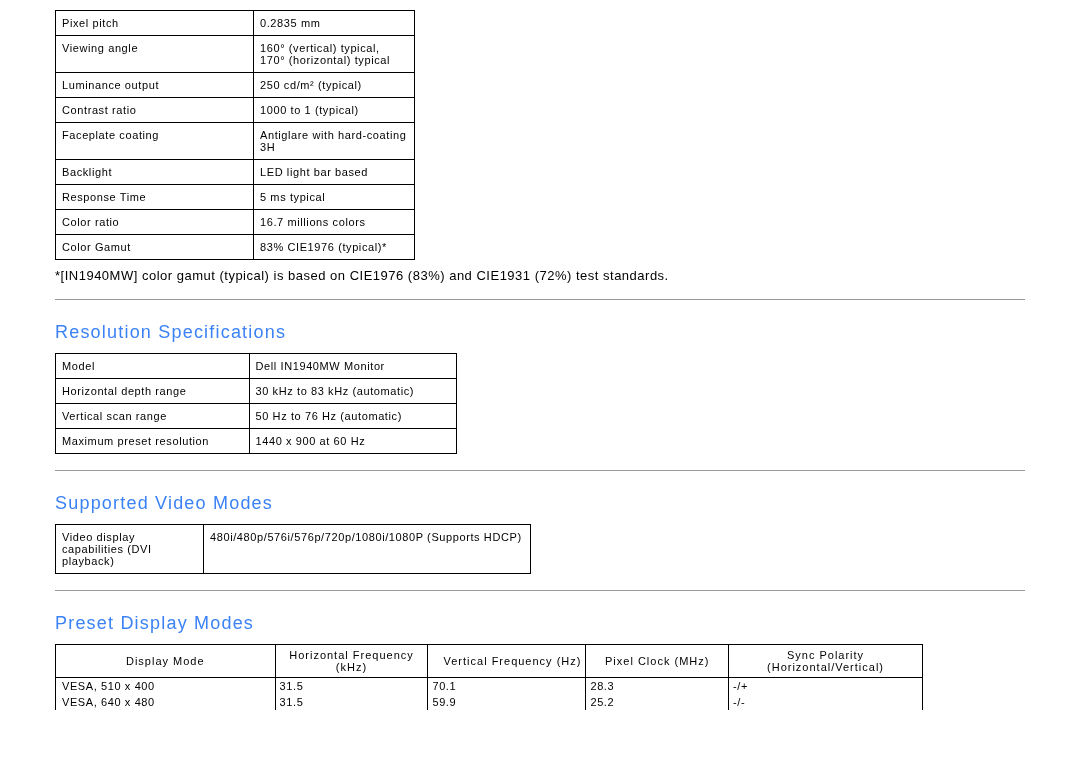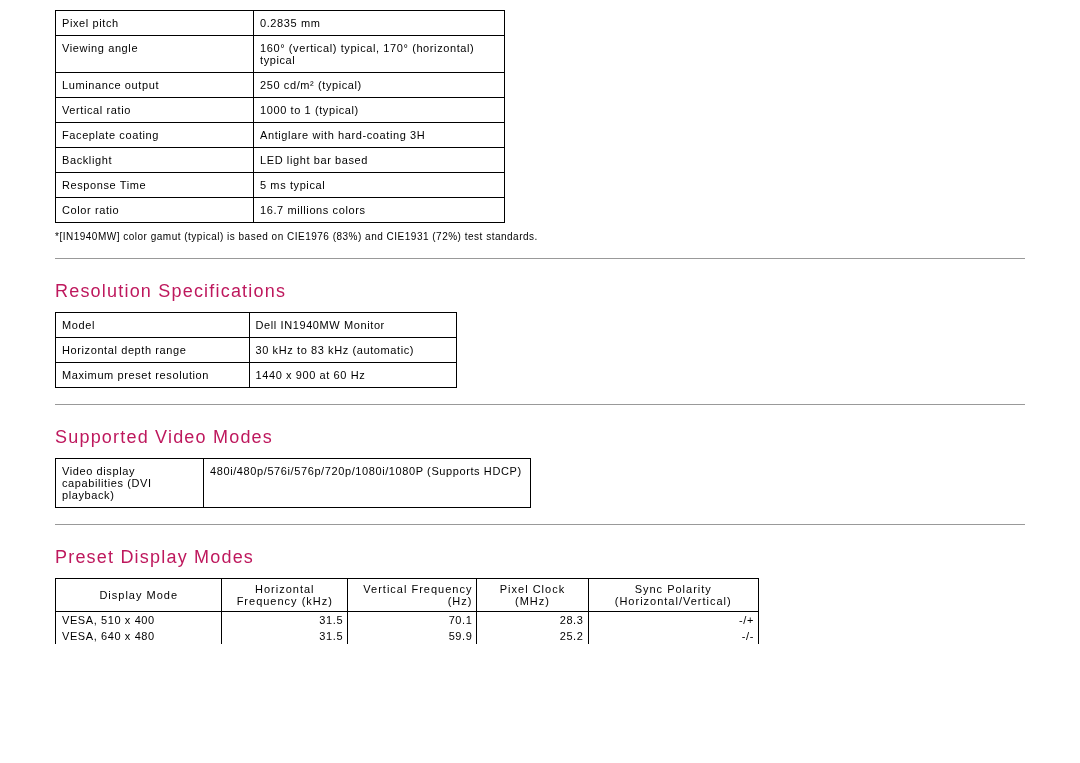"Pixel pitch" table.spec { width: 450px -> 360px }
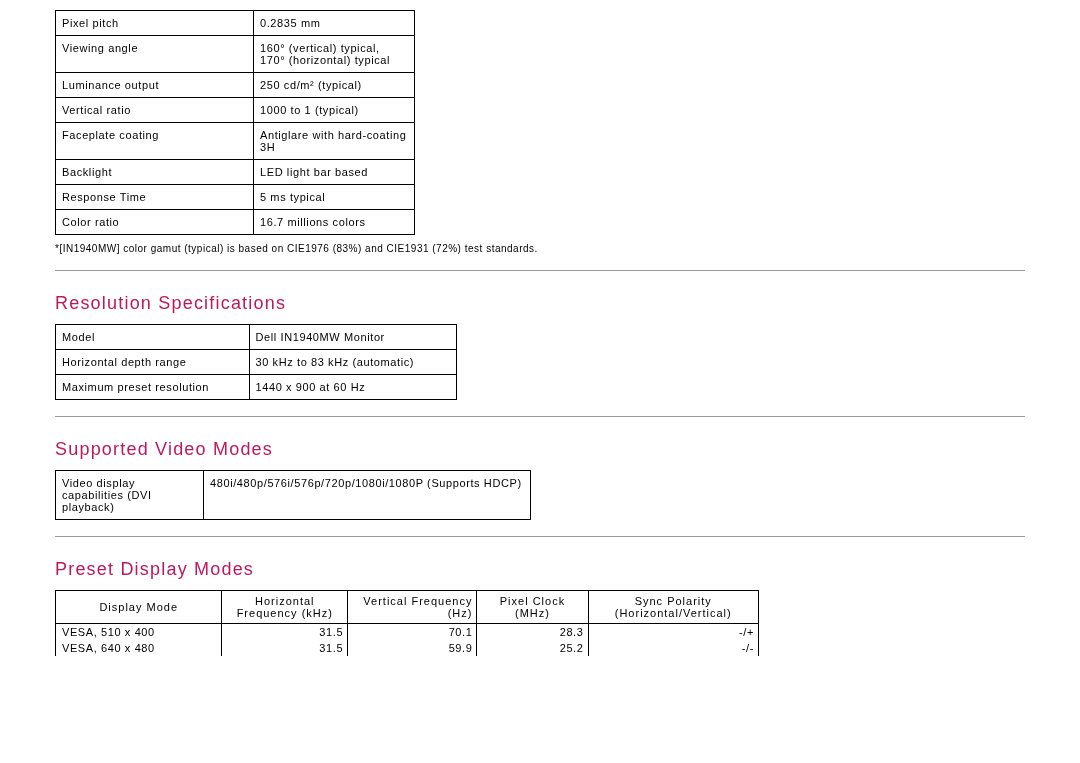"Vertical ratio" td { text: Vertical -> Contrast }
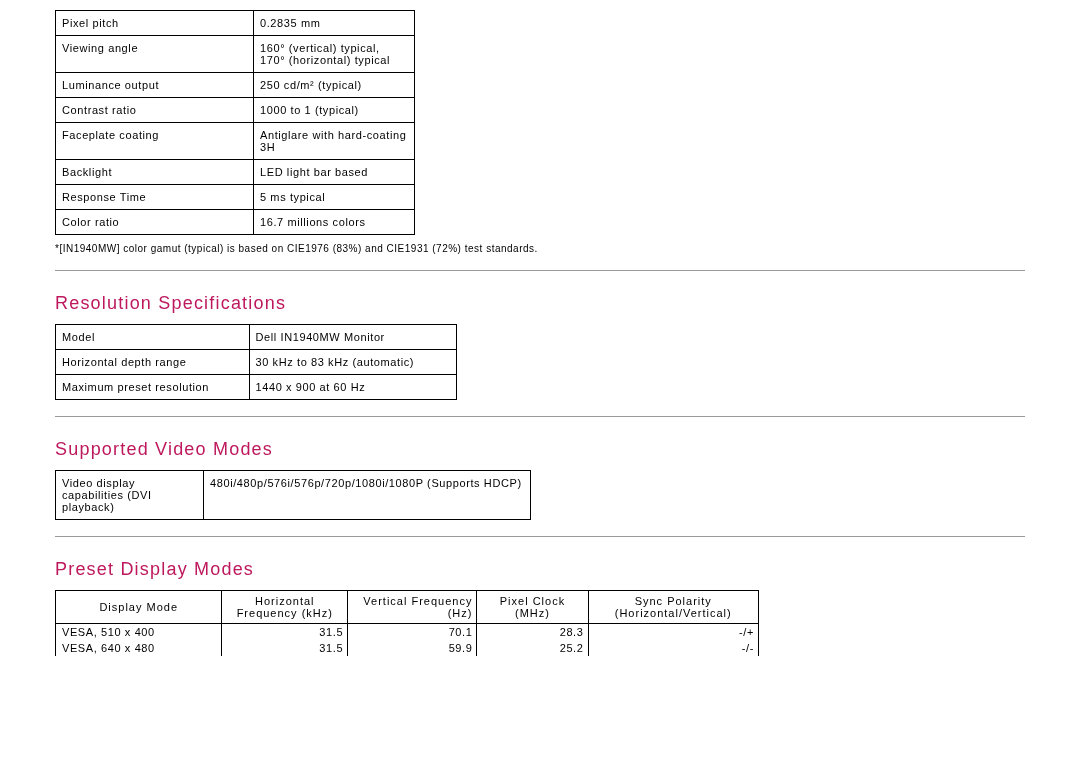"Color Gamut" tr { html: none -> <tr> <td>Color Gamut</td> <td>83% CIE1976 (typical)*</td> </tr> }
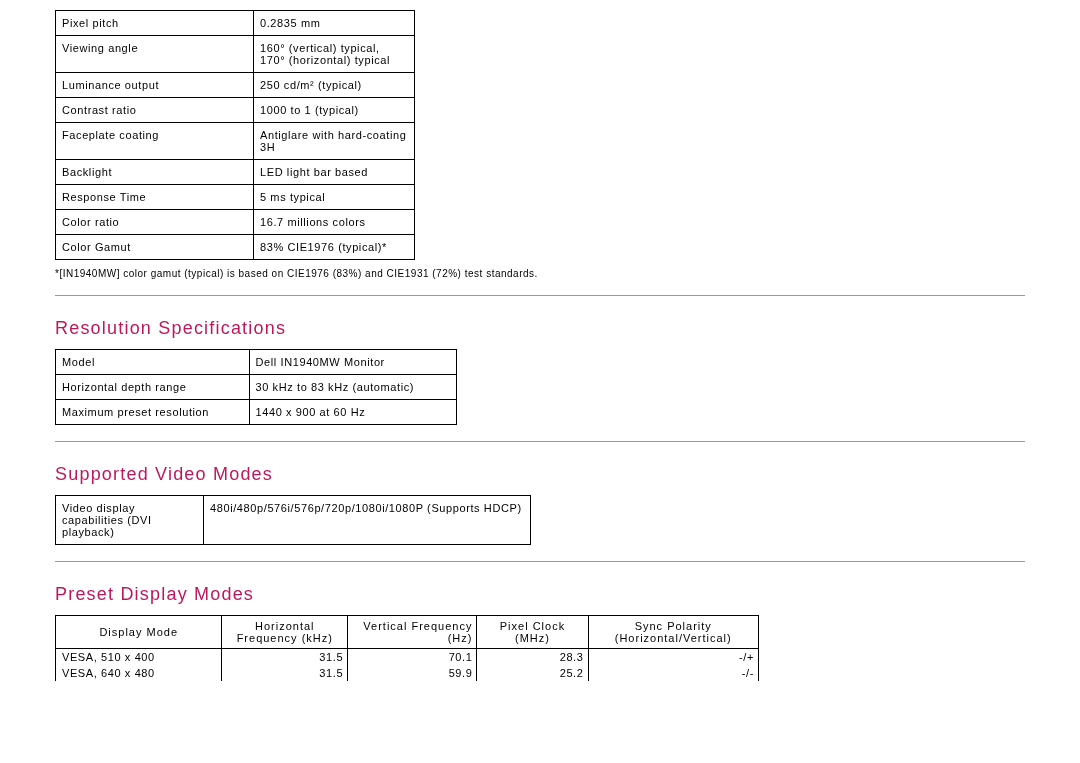"*[IN1940MW] color gamut (typical) is" .footnote { font-size: 10px -> 13px }
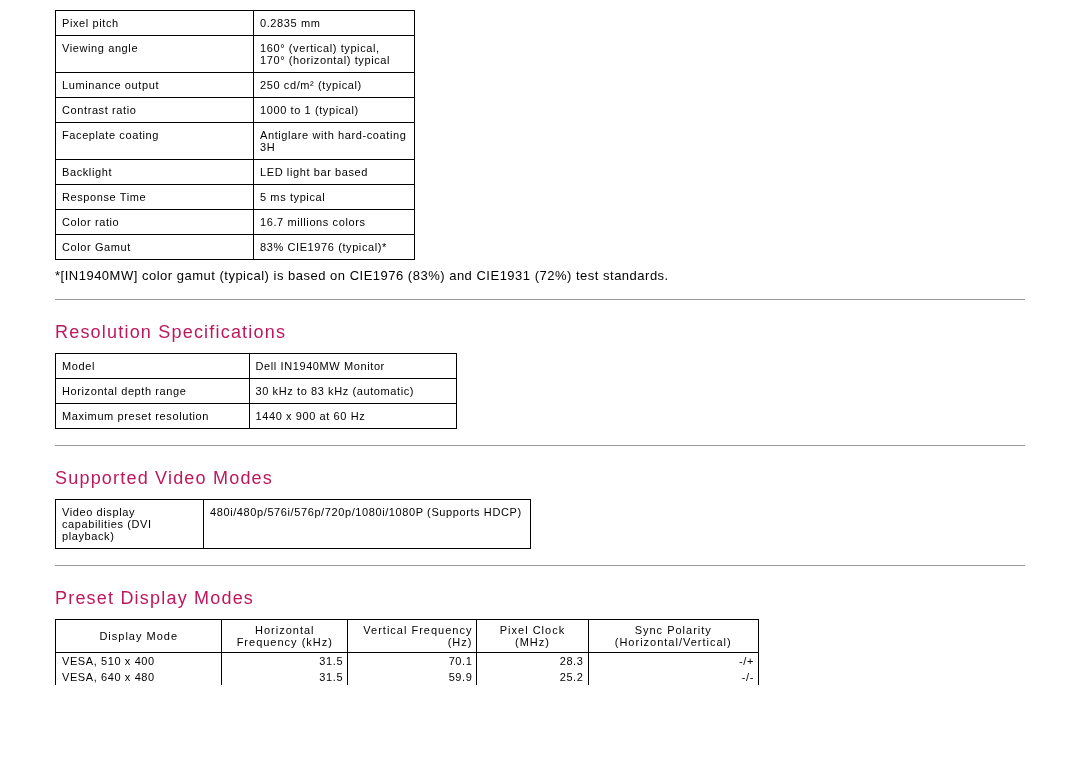"Resolution Specifications" h2 { color: #be185d -> #3b82f6 }
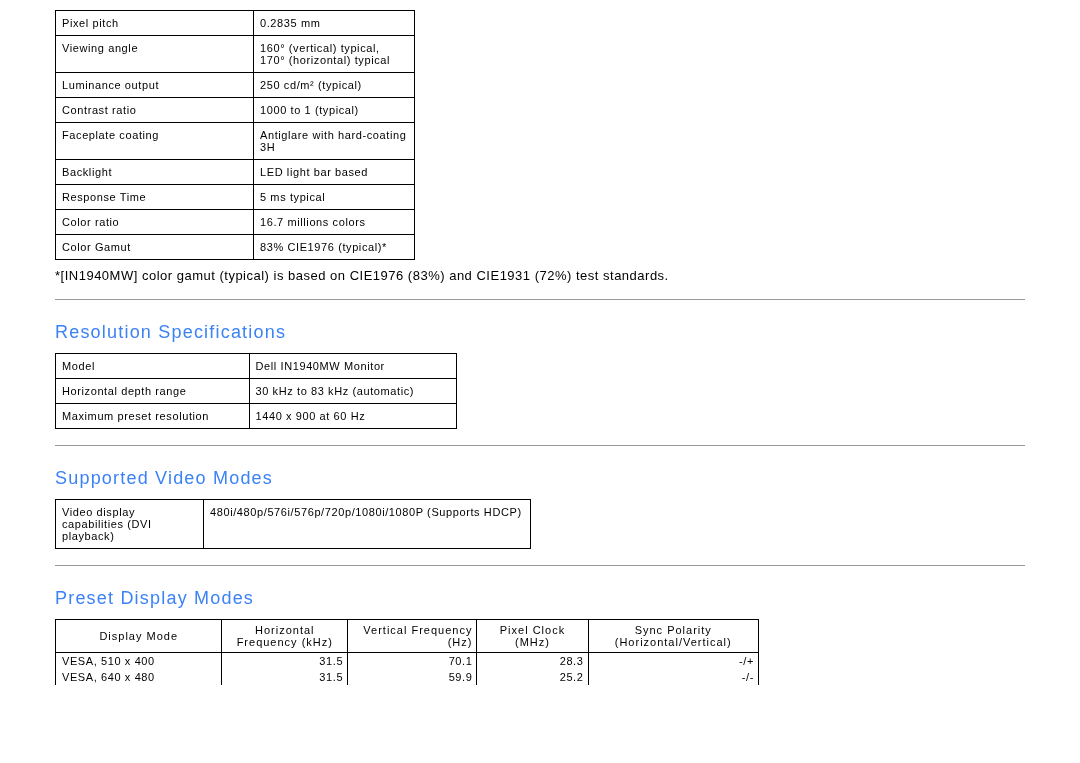"Vertical scan range" tr { html: none -> <tr> <td>Vertical scan range</td> <td>50 Hz to 76 Hz (automatic)</td> </tr> }
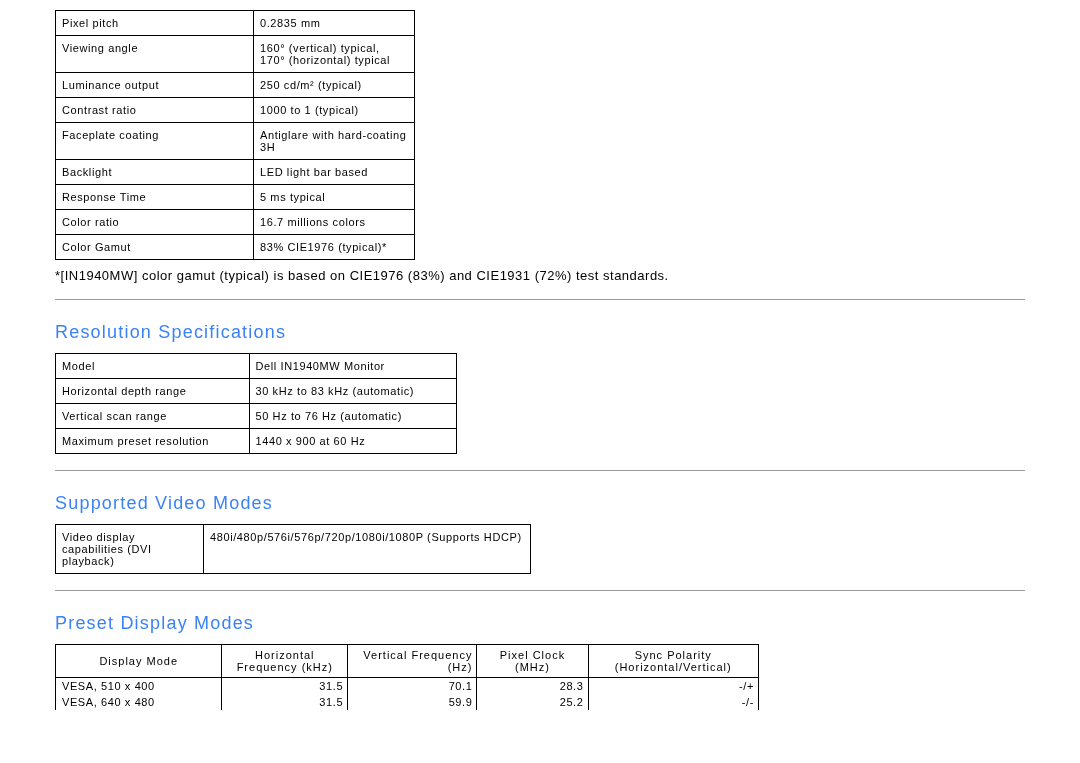"Display Mode" table.preset { width: 704px -> 868px }
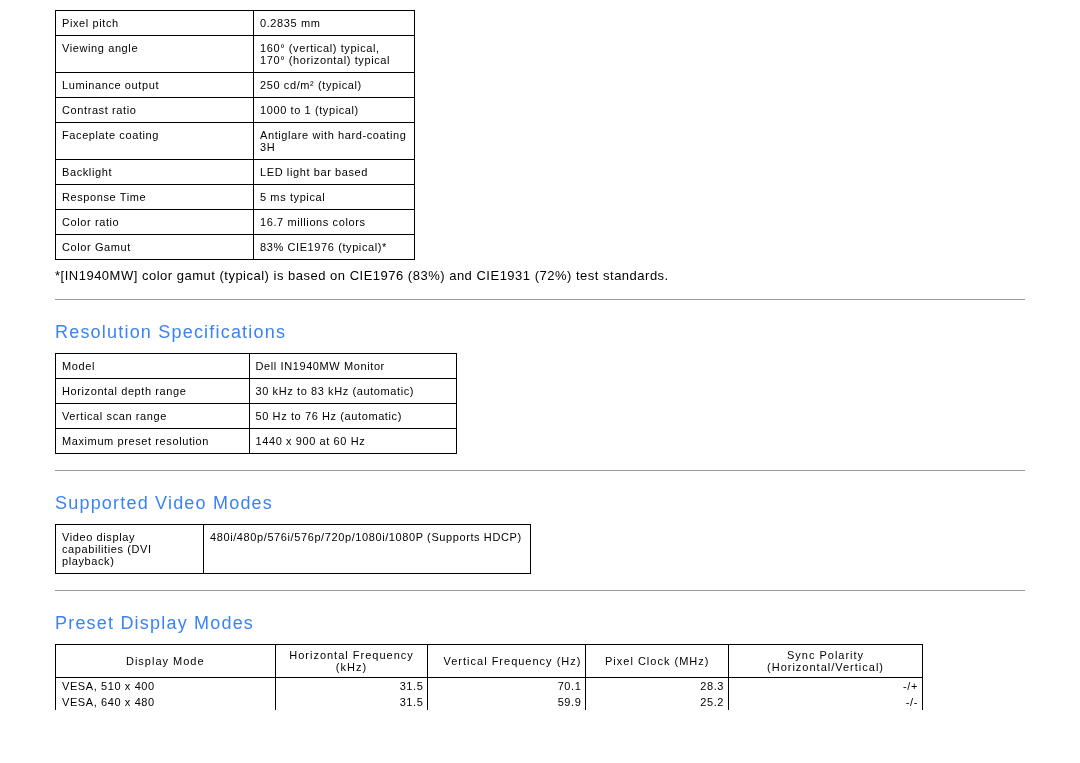"31.5" table.preset td { text-align: right -> left }
